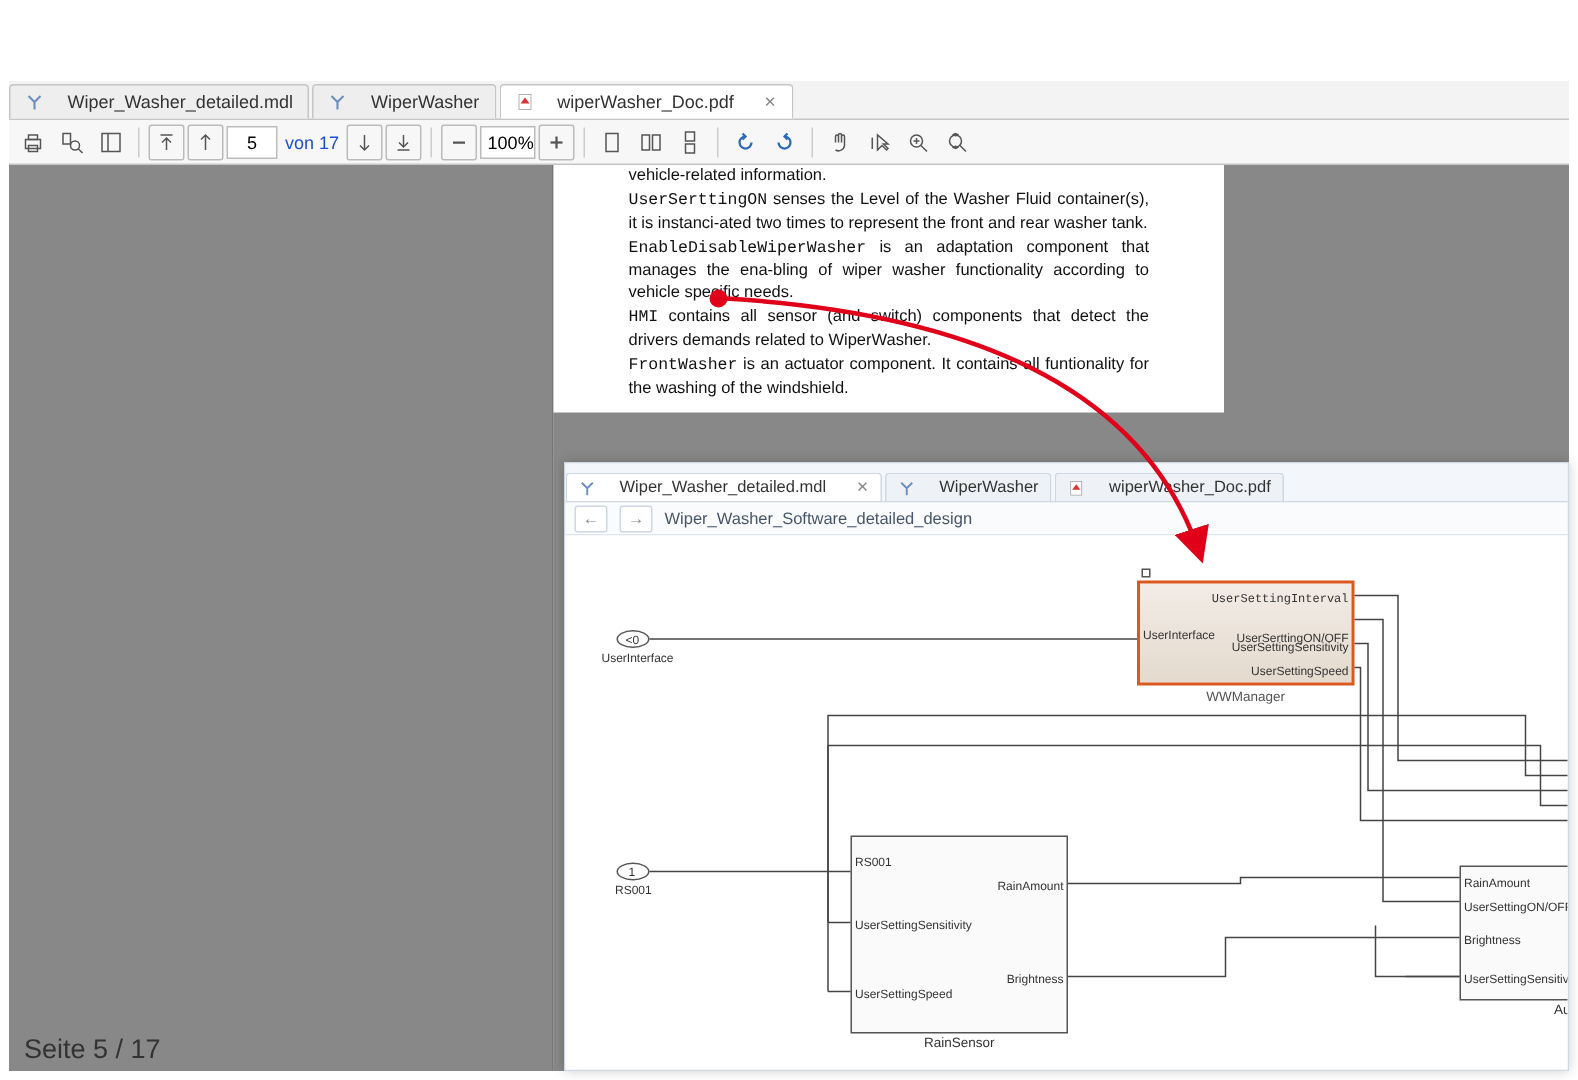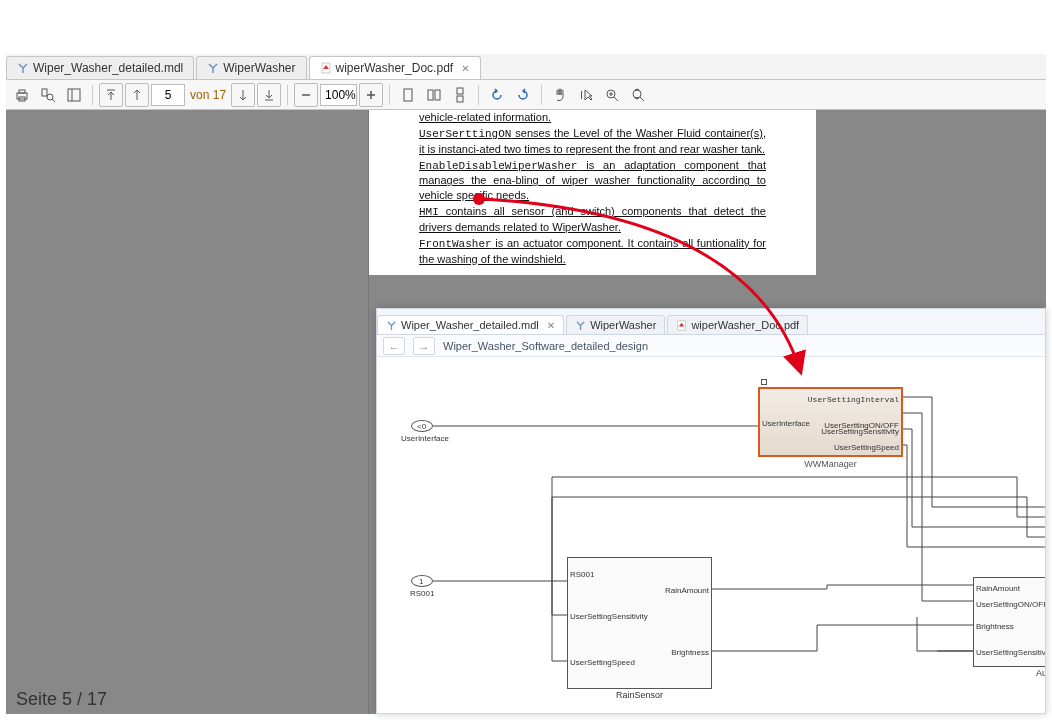"Wiper_Washer_detailed.mdl" .tab { gap: 4px -> 16px }
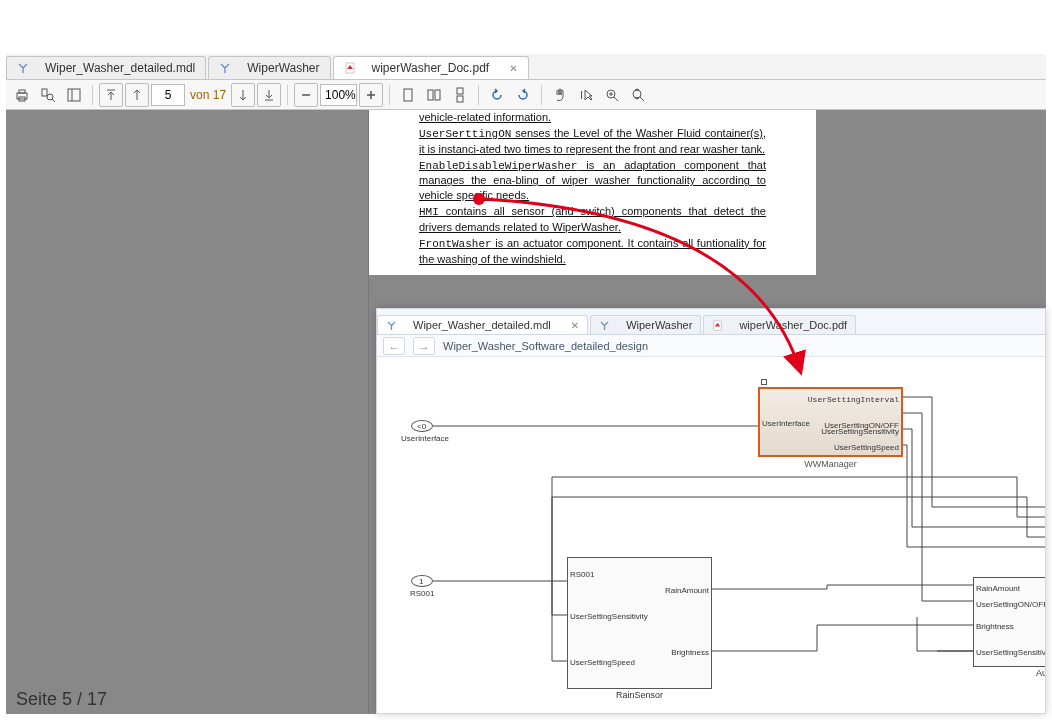"von 17" .tb-text { color: #a16207 -> #1d4ed8 }
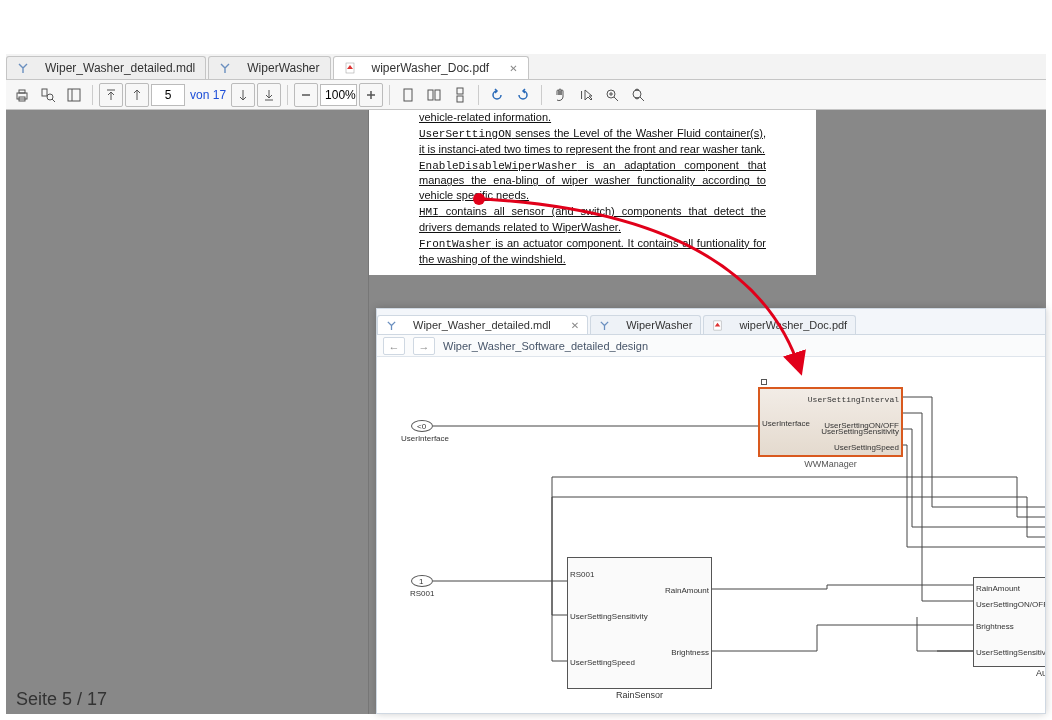"vehicle-related information." .doc-page { text-decoration: underline -> none }
